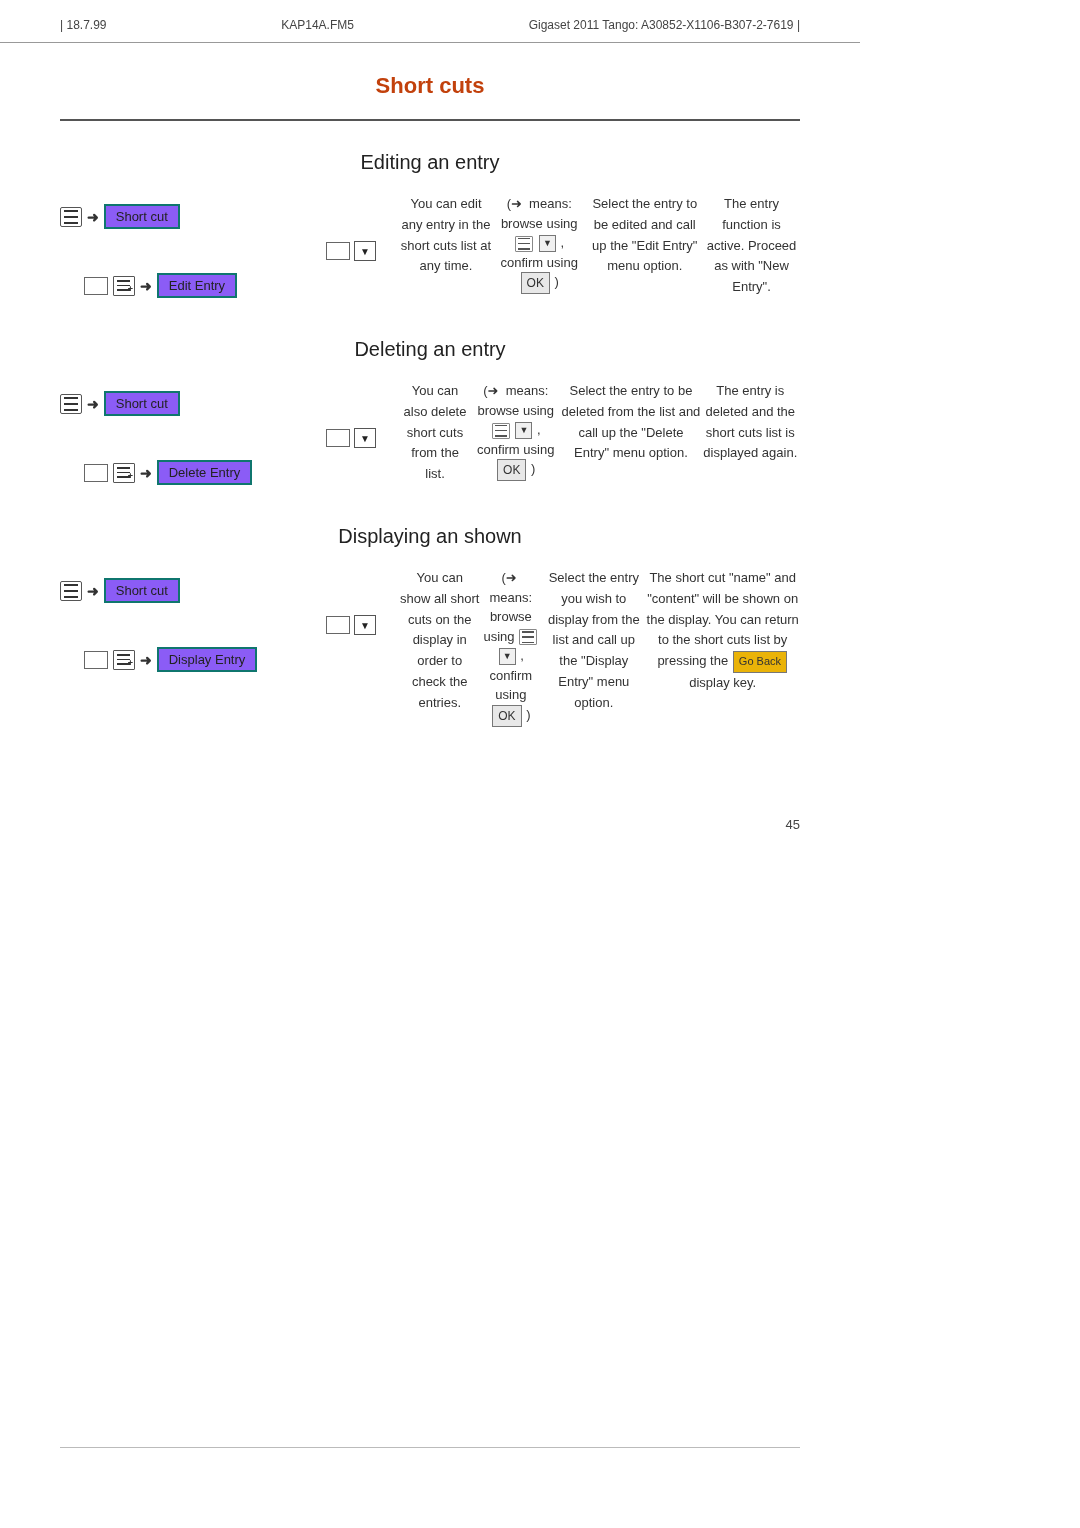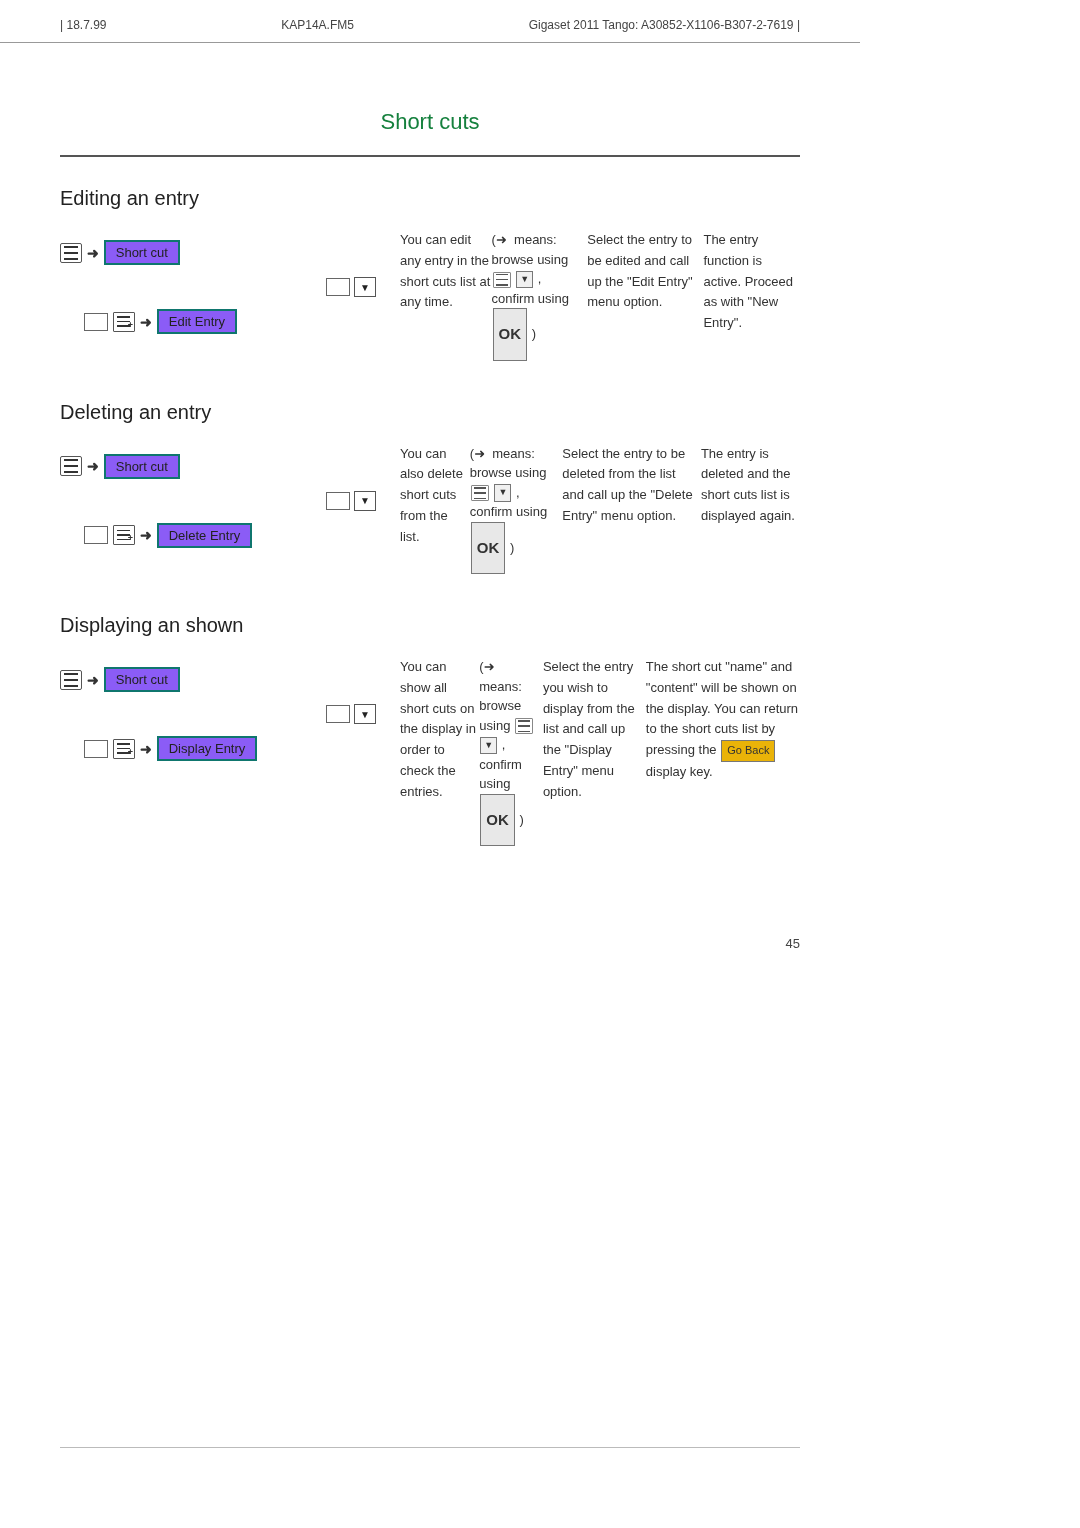"Short cuts" .page-title { color: #15803d -> #c2410c; font-weight: normal -> bold; margin-top: 36px -> none }
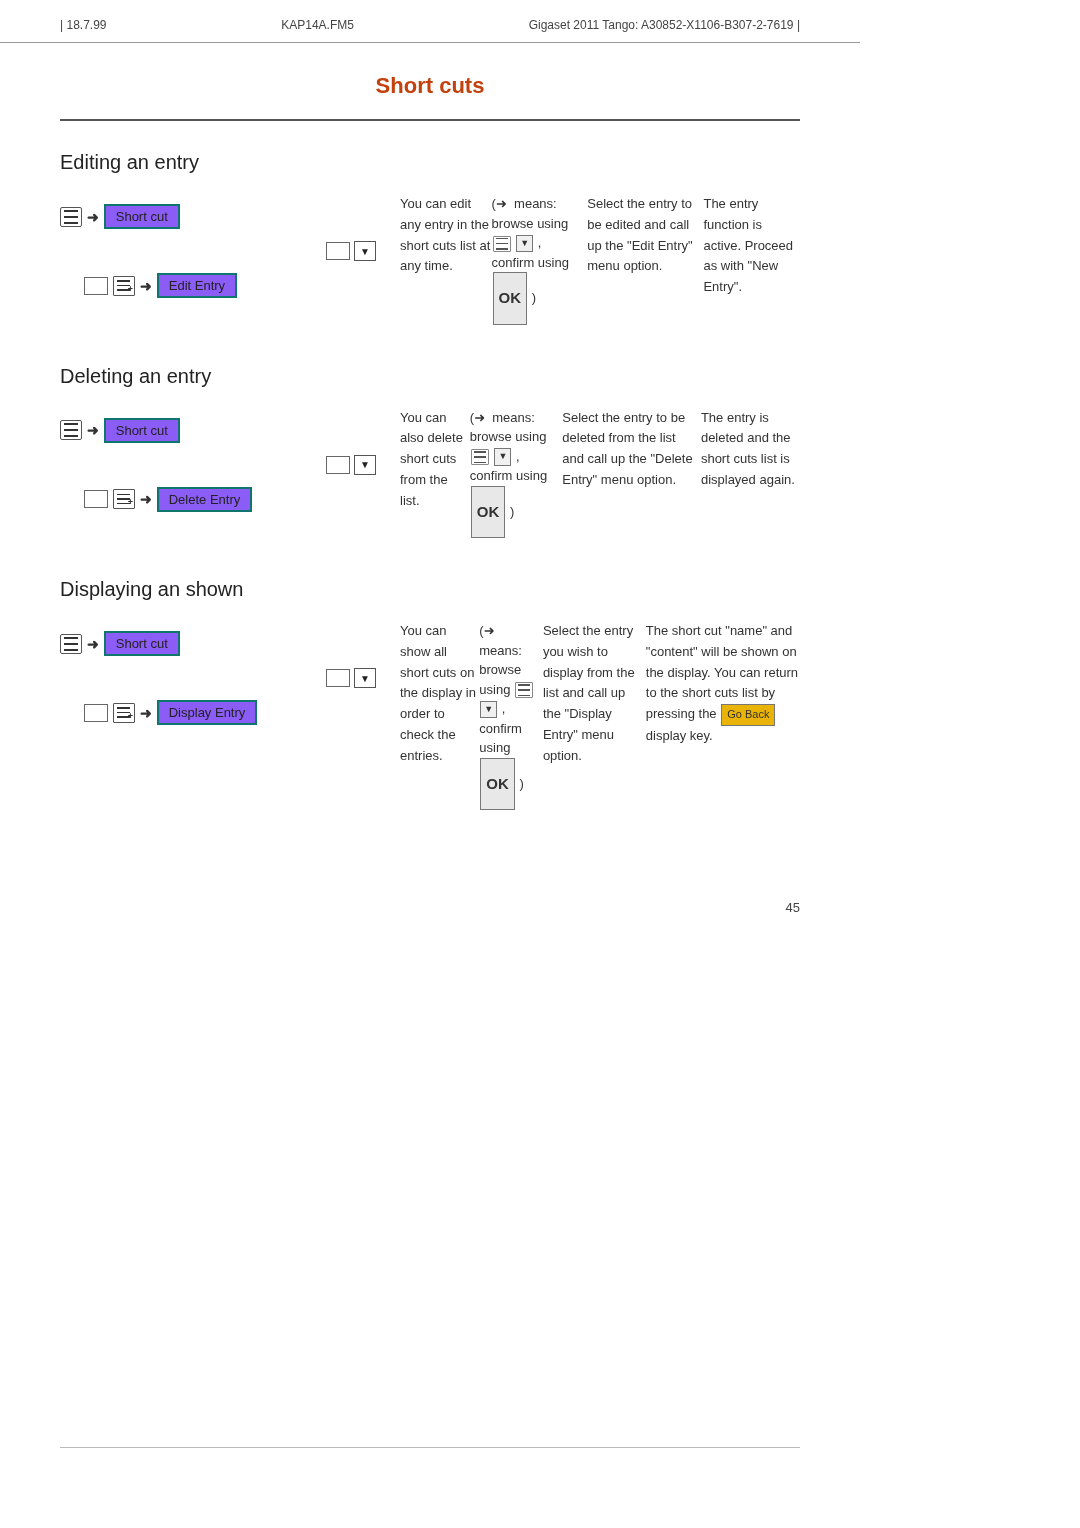"Editing an entry" .section { text-align: none -> center }
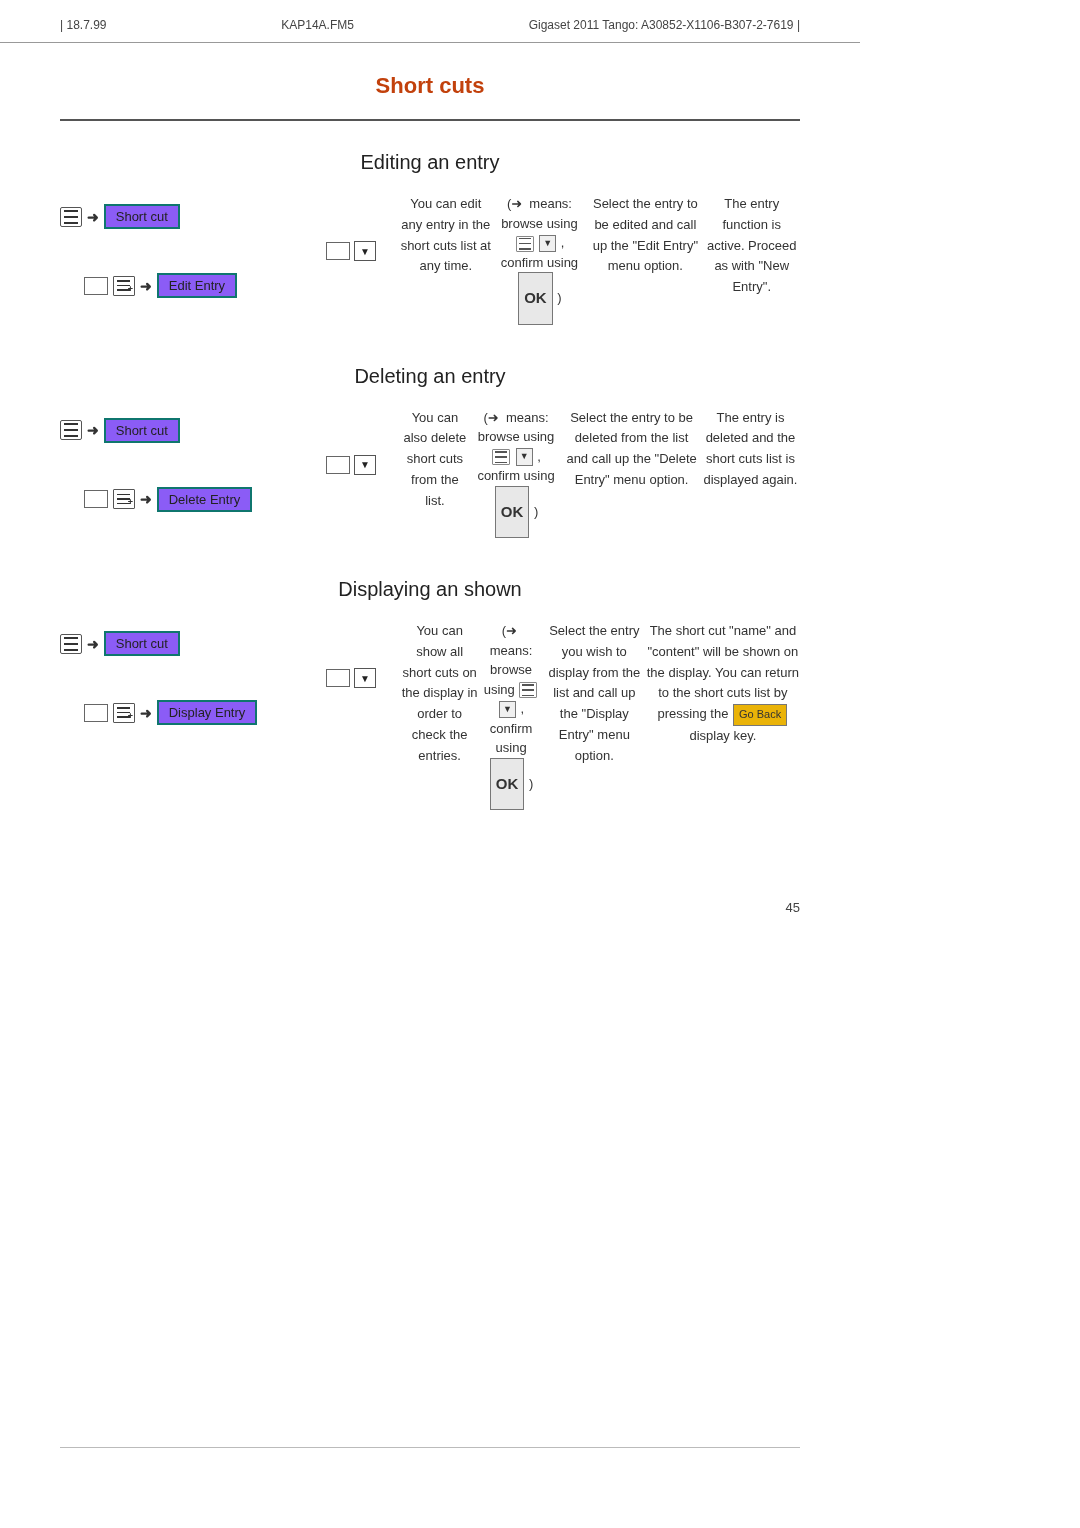"OK" .inline-ok { font-size: 15px -> 12px; font-weight: bold -> normal; padding: 14px 5px -> 1px 5px }
